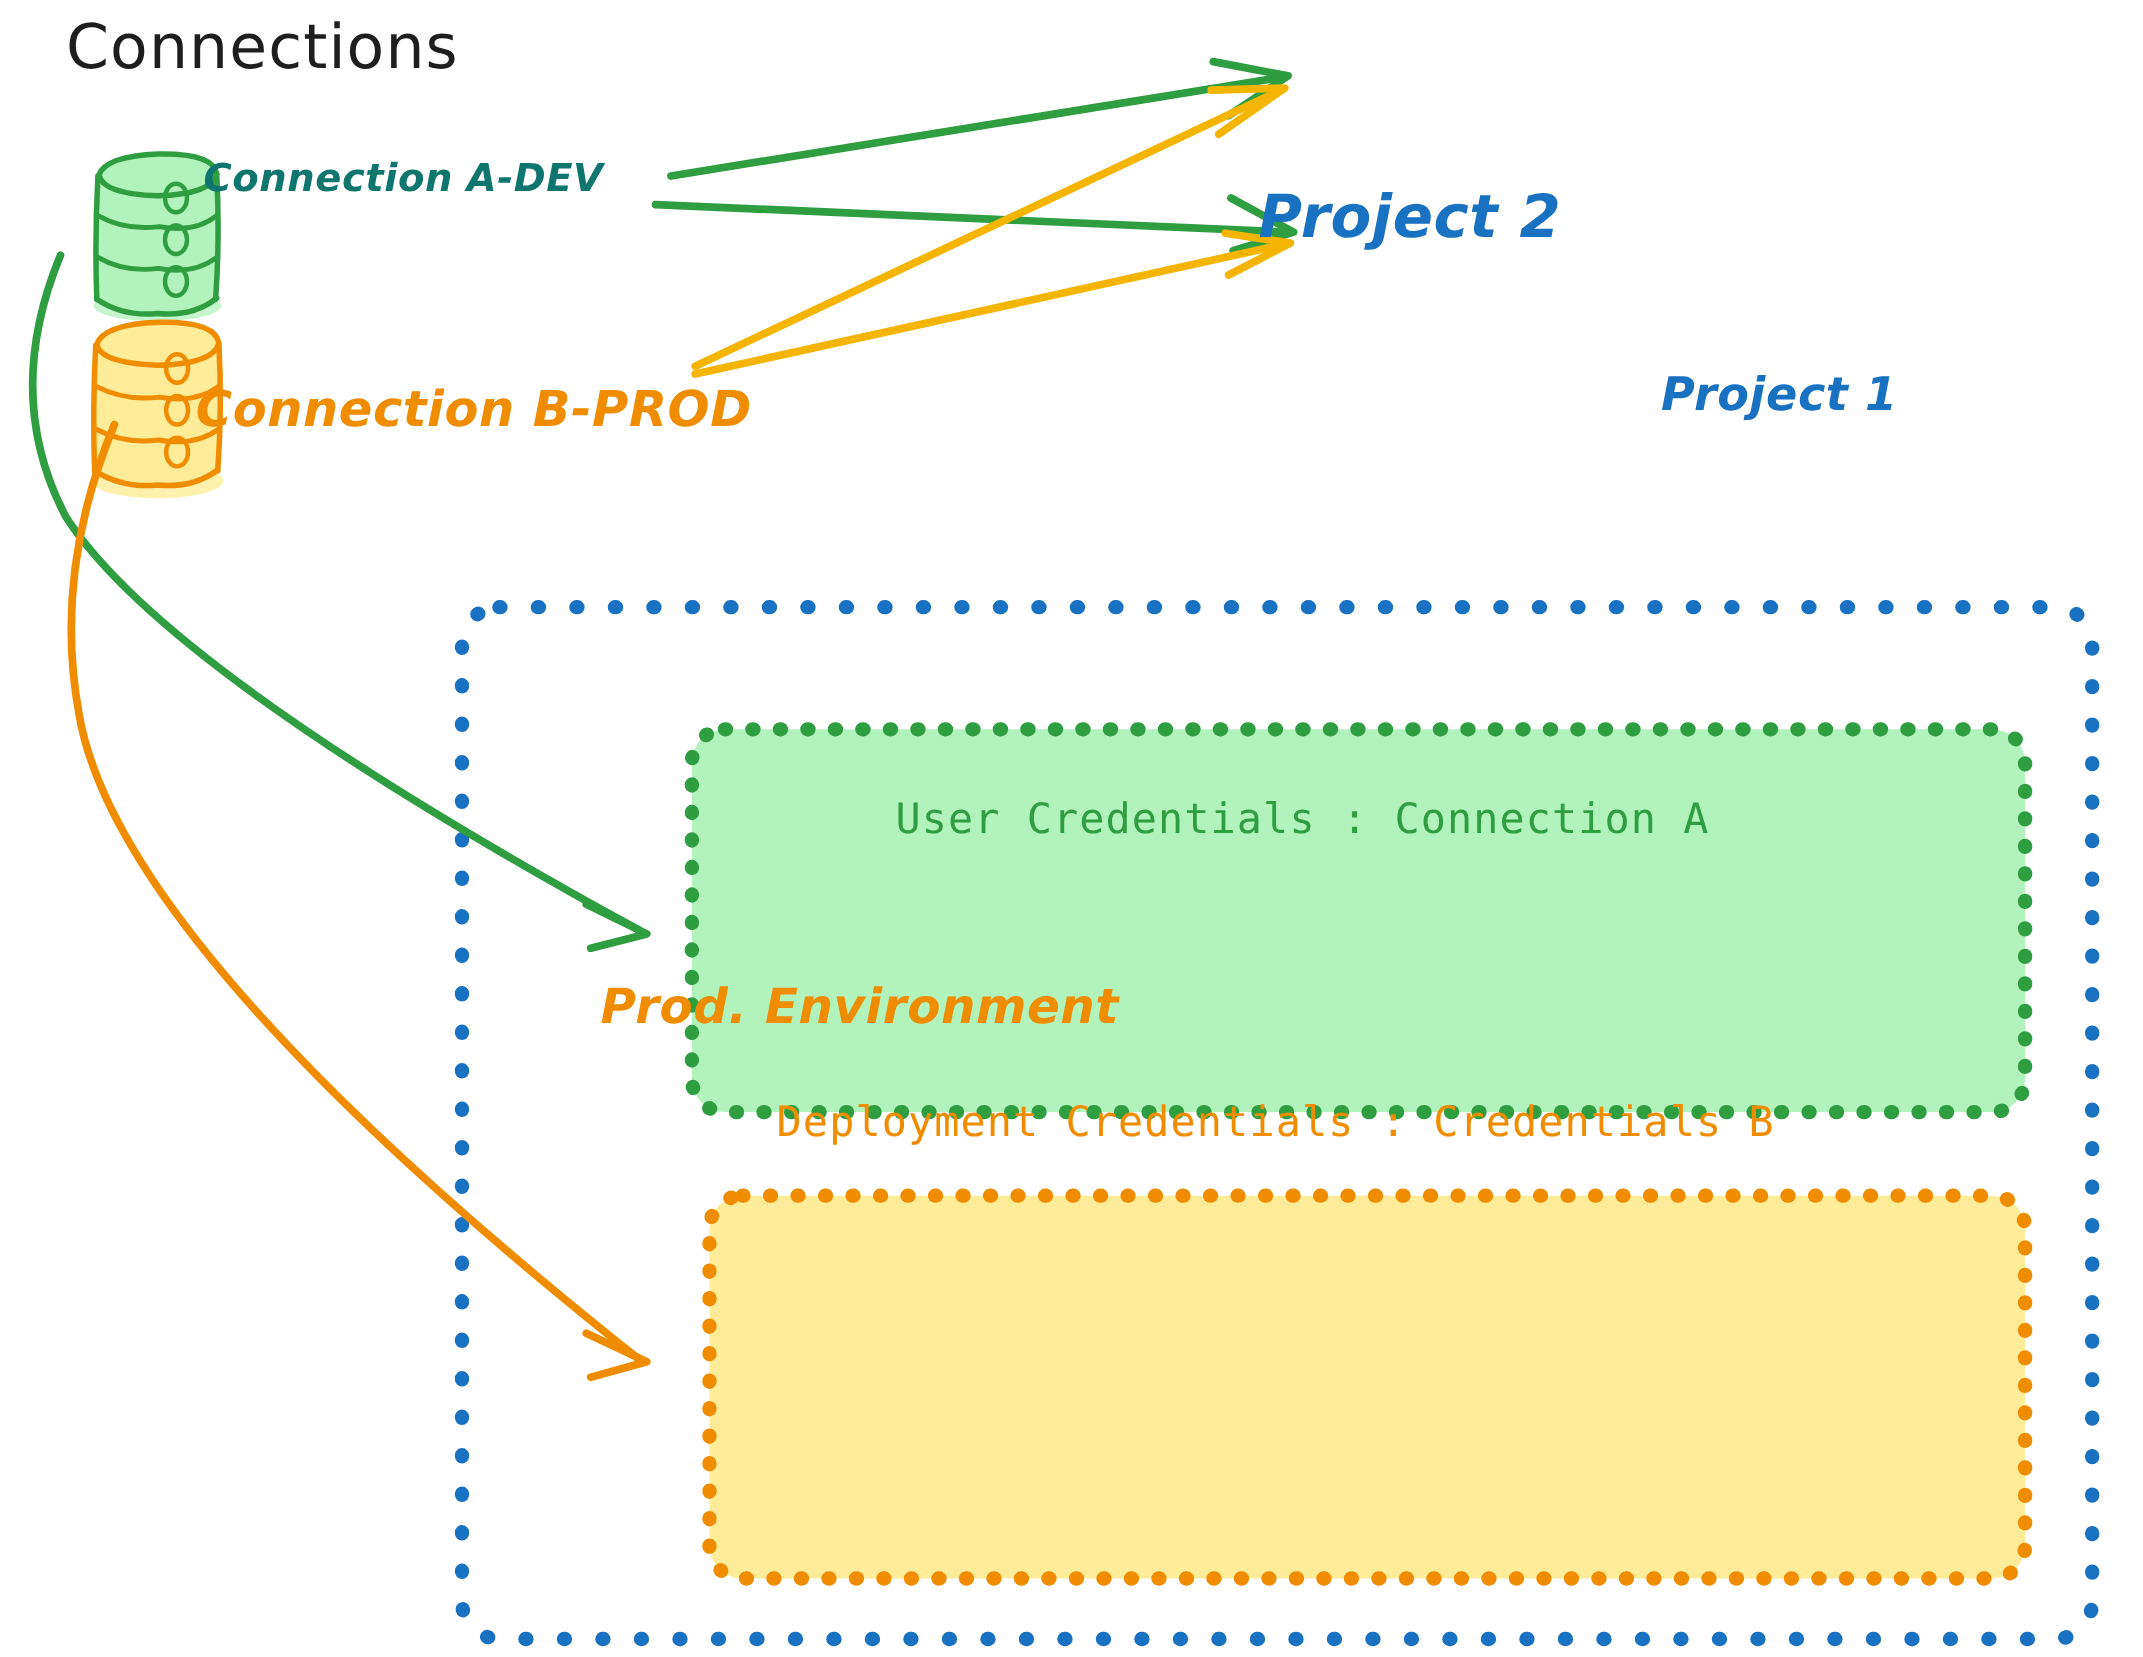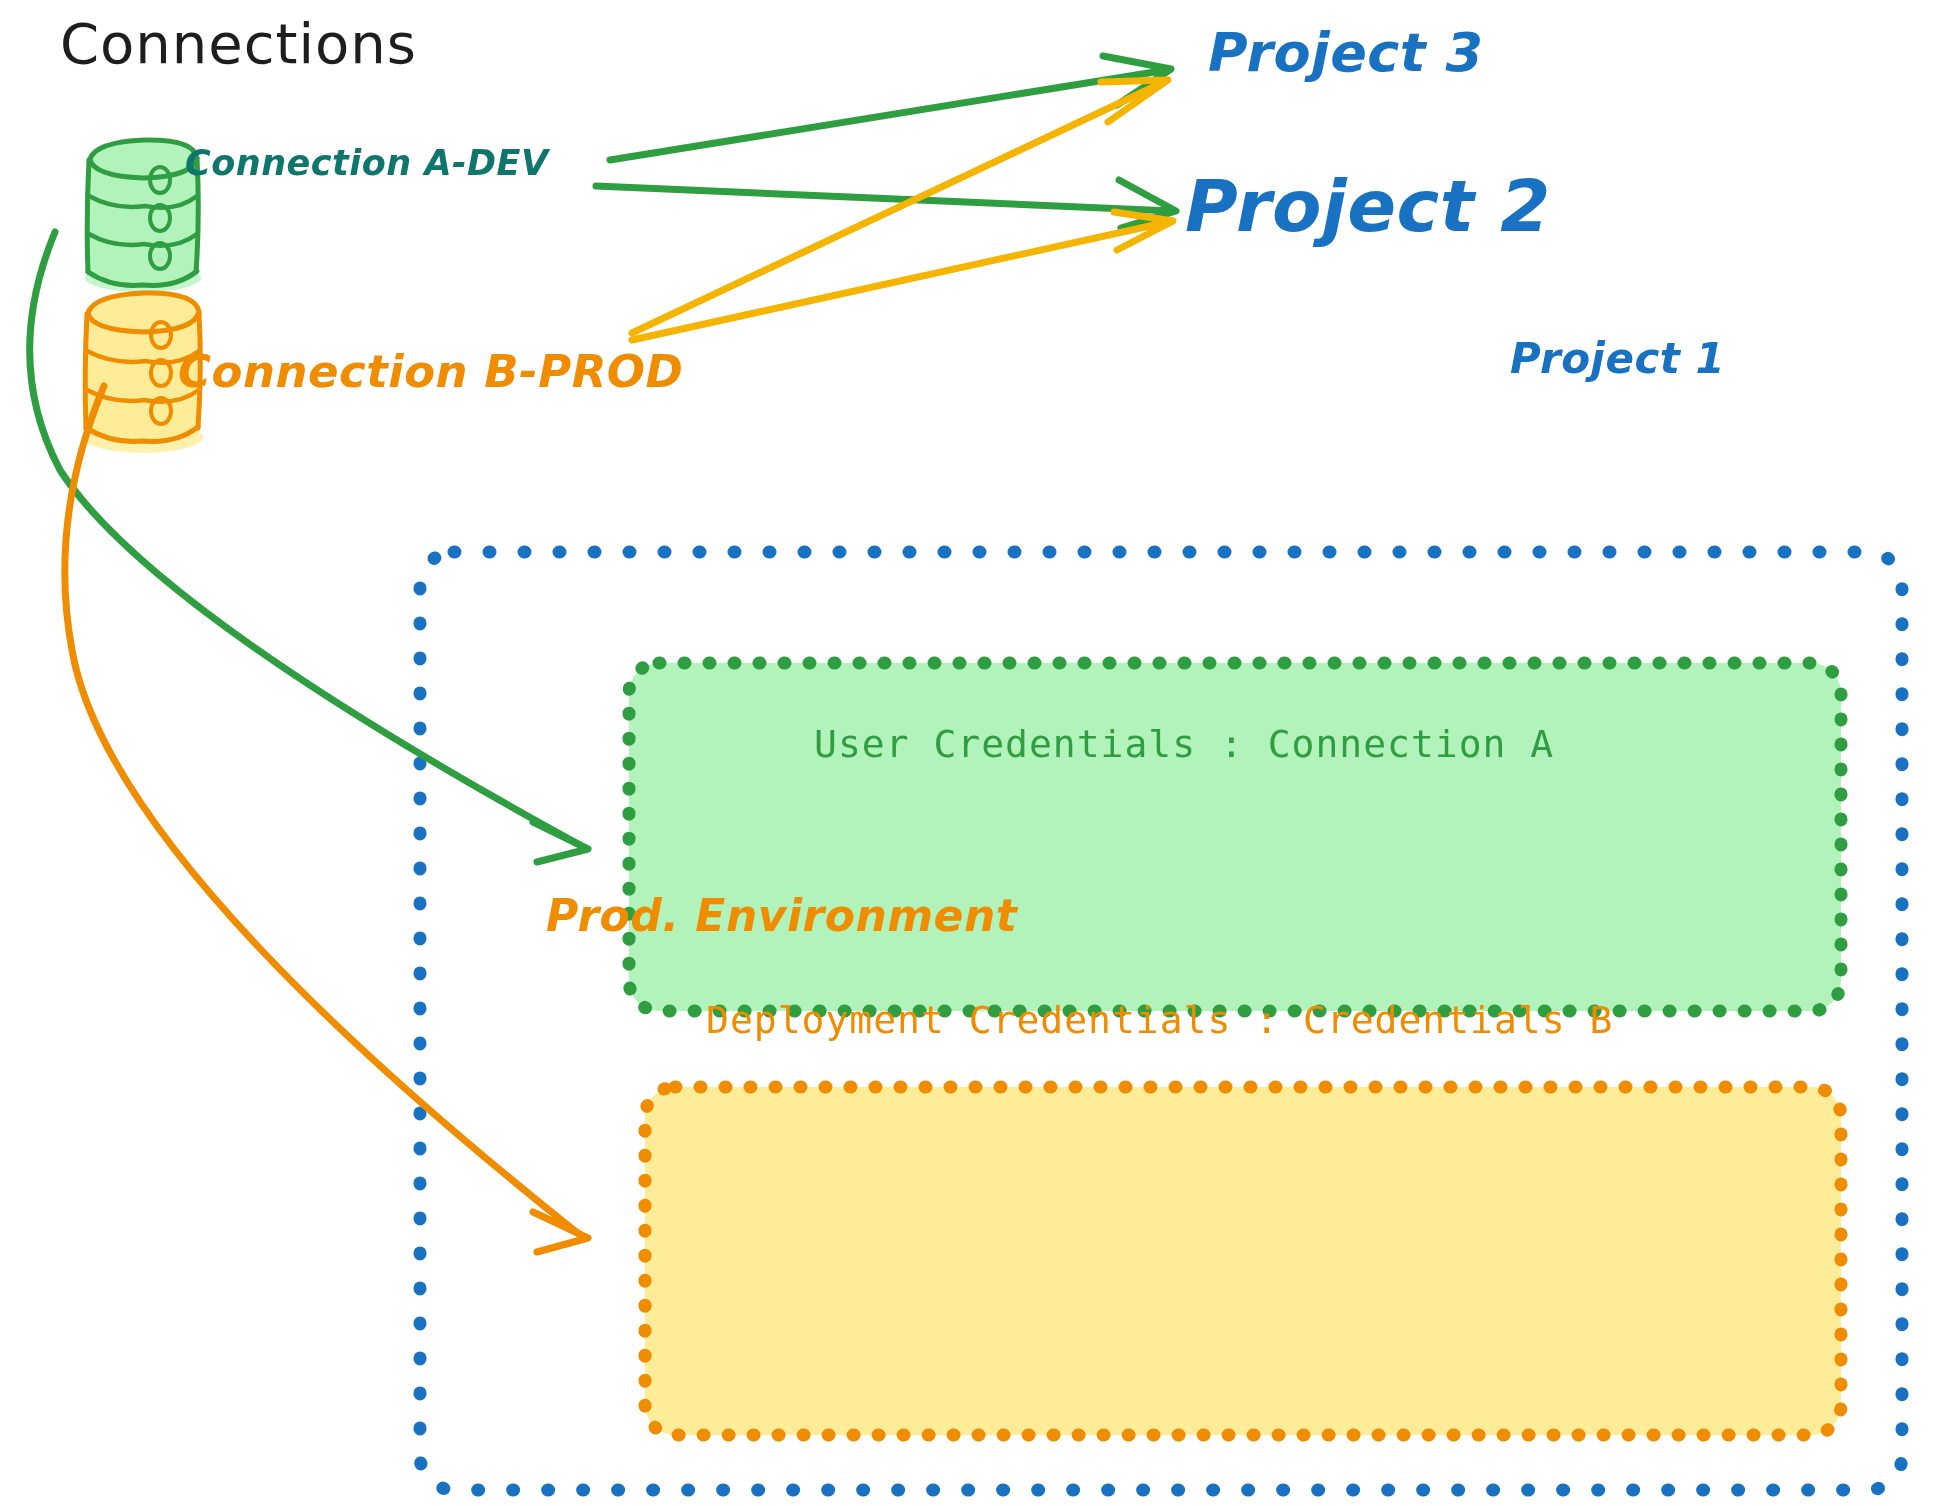"Project 3" div.lbl { html: <div>Project 3</div> -> none }
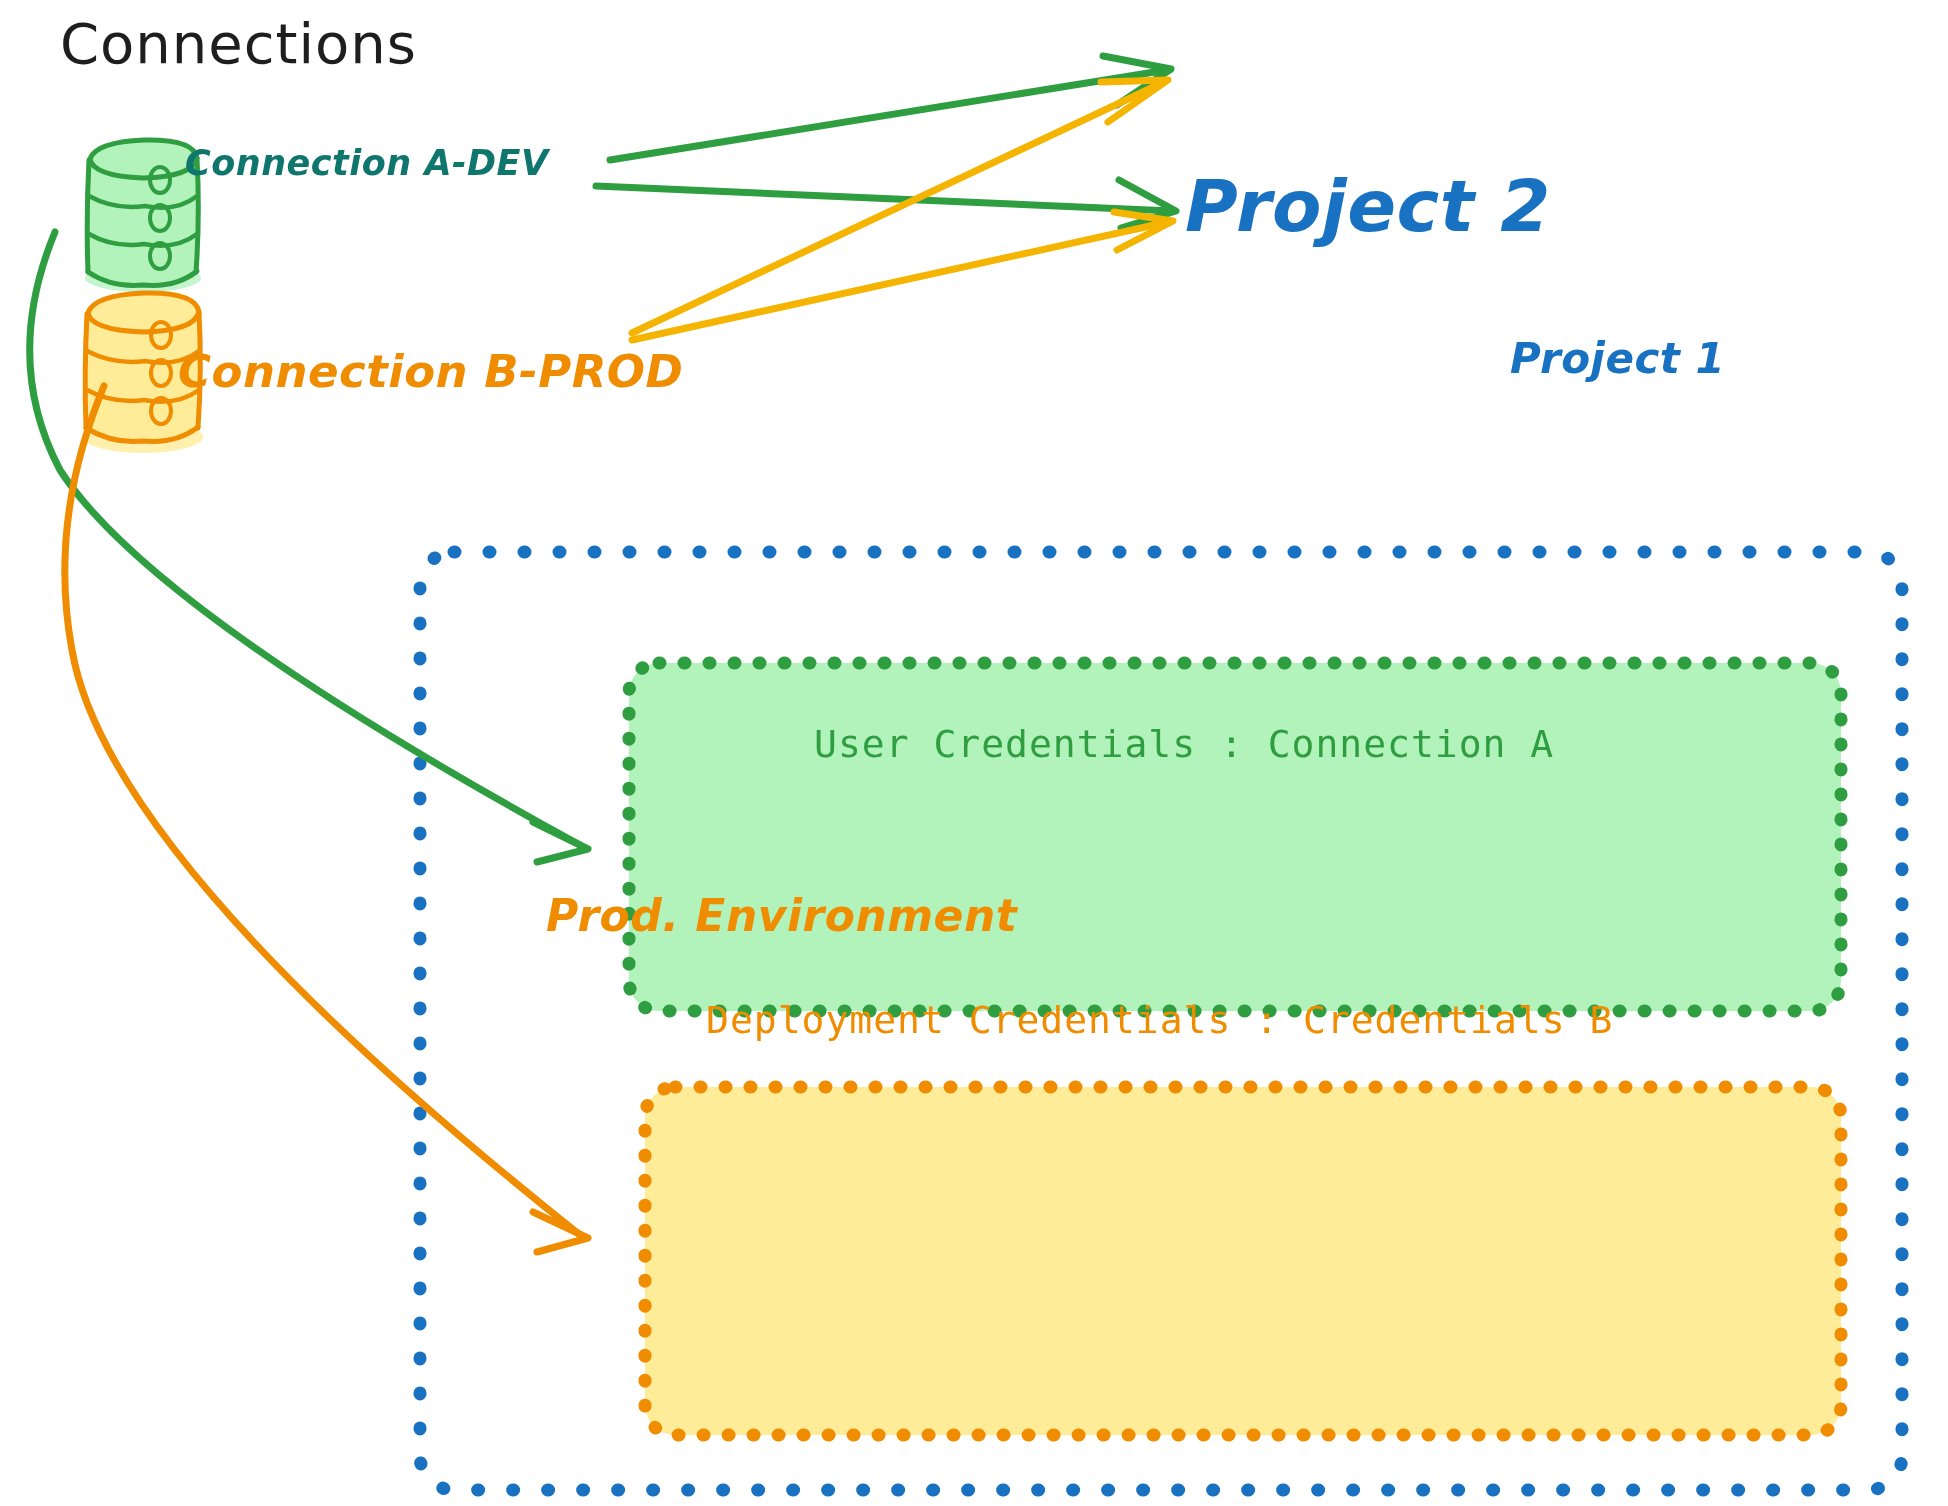"Project 2" #label-project-2 { font-size: 72px -> 54px; left: 1185px -> 1144px }
